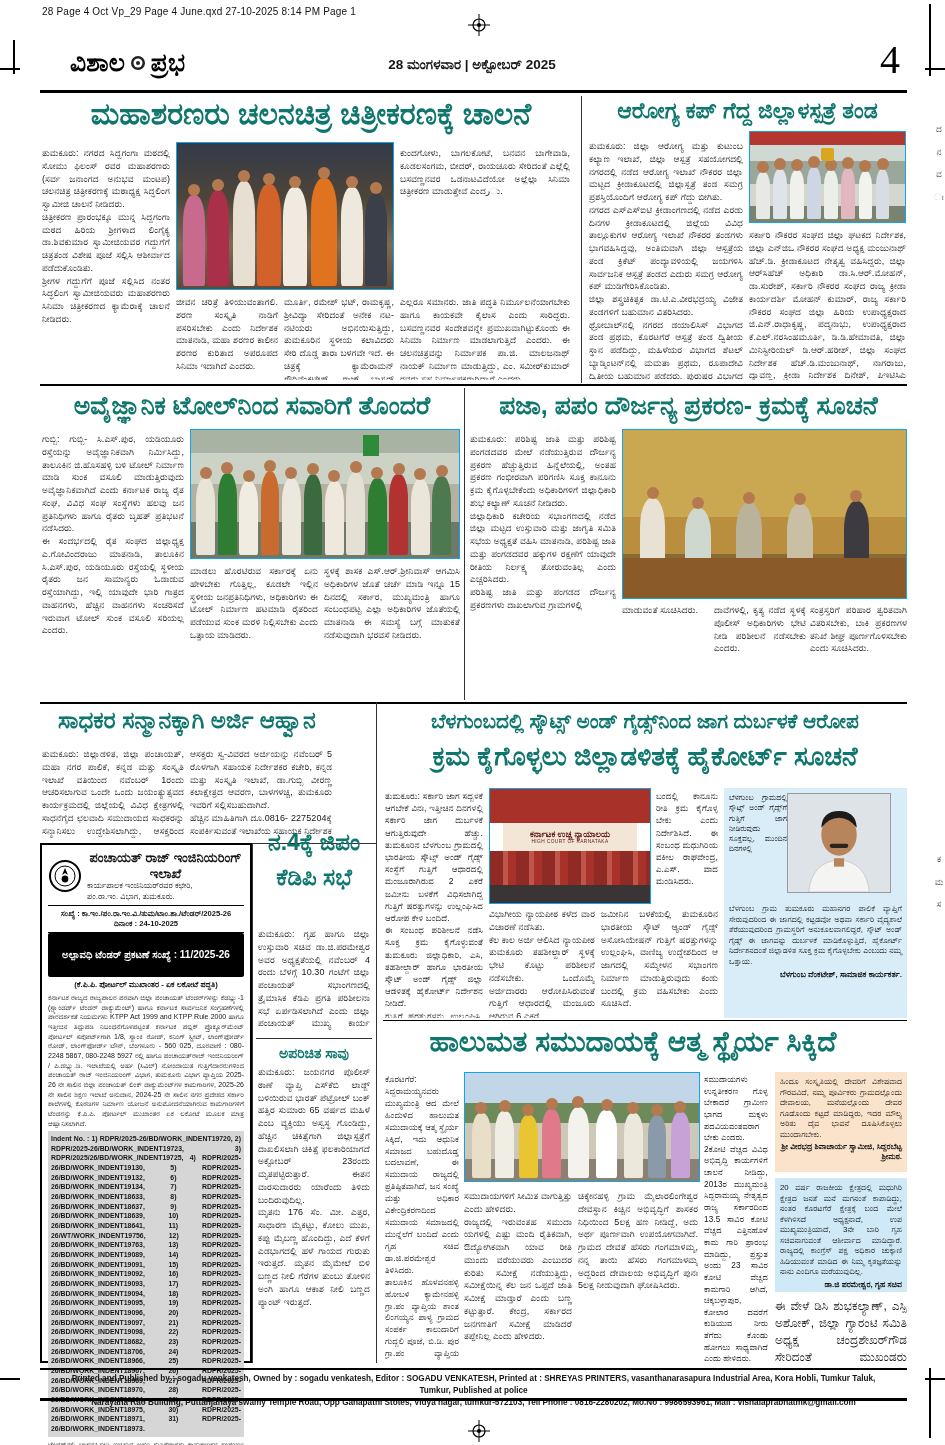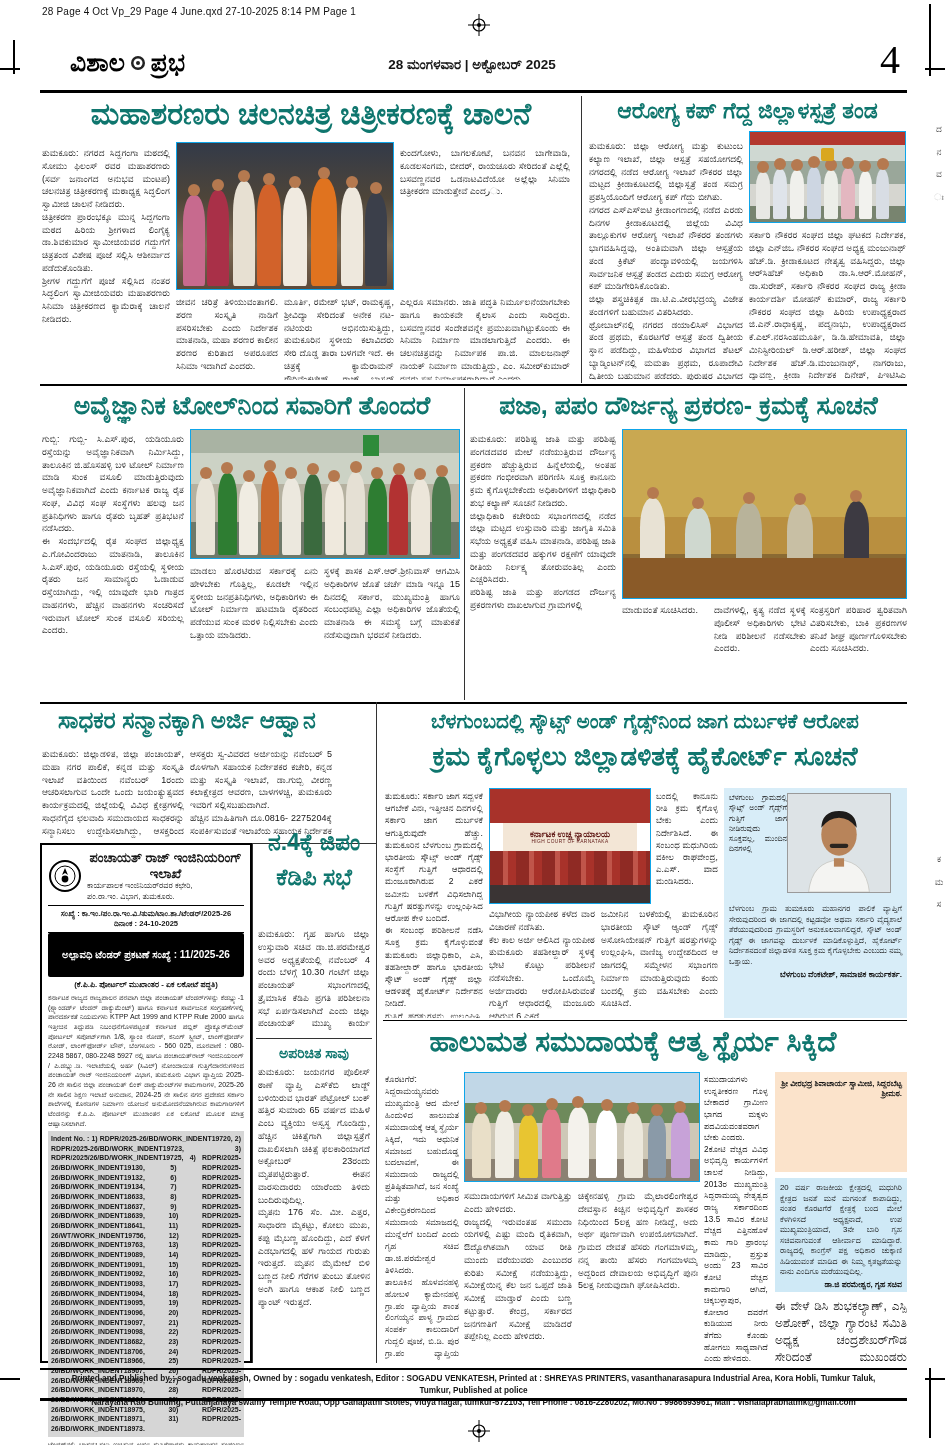"ಹಿಂದೂ ಸಂಸ್ಕೃತಿಯಲ್ಲಿ ದೇವರಿಗೆ ವಿಶೇಷವಾದ" div.qt { html: none -> <div>ಹಿಂದೂ ಸಂಸ್ಕೃತಿಯಲ್ಲಿ ದೇವರಿಗೆ ವಿಶೇಷವಾದ ಗೌರವವಿದೆ, ನಮ್ಮ ಪೂರ್ವಿಕರು ಗ್ರಾಮದಲ್ಲೊಂದು ದೇವಾಲಯ, ಮನೆಯಲ್ಲೊಂದು ದೇವರ ಗೂಡೊಂದು ಕಟ್ಟದೆ ಮಾಡಿದ್ದರು, ಇದರ ಮೌಲ್ಯ ಅರಿತು ದೈವ ಭಾವನೆ ದೂಷಿಸಿಕೊಳ್ಳಲು ಮುಂದಾಗಬೇಕು.</div> }
